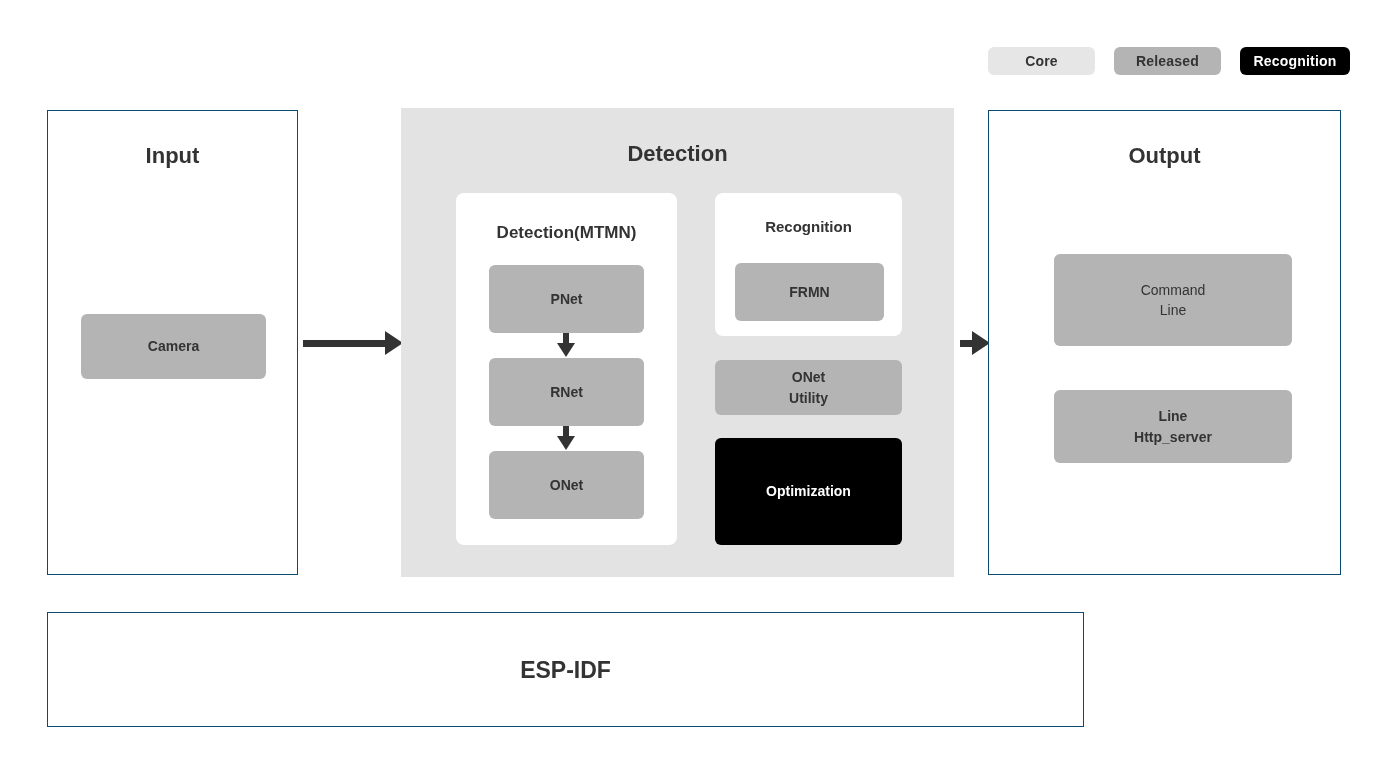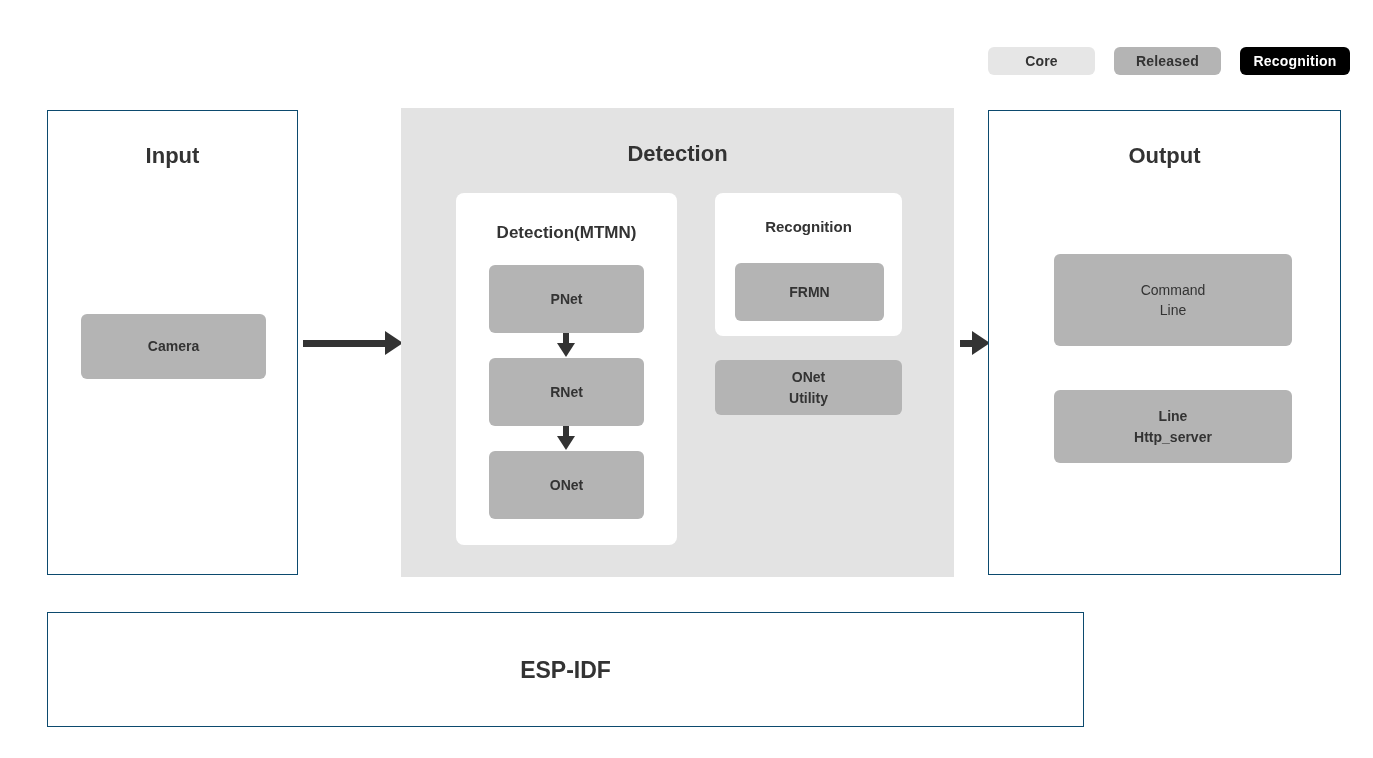"Optimization" div.node { html: none -> <div> <span>Optimization</span> </div> }
